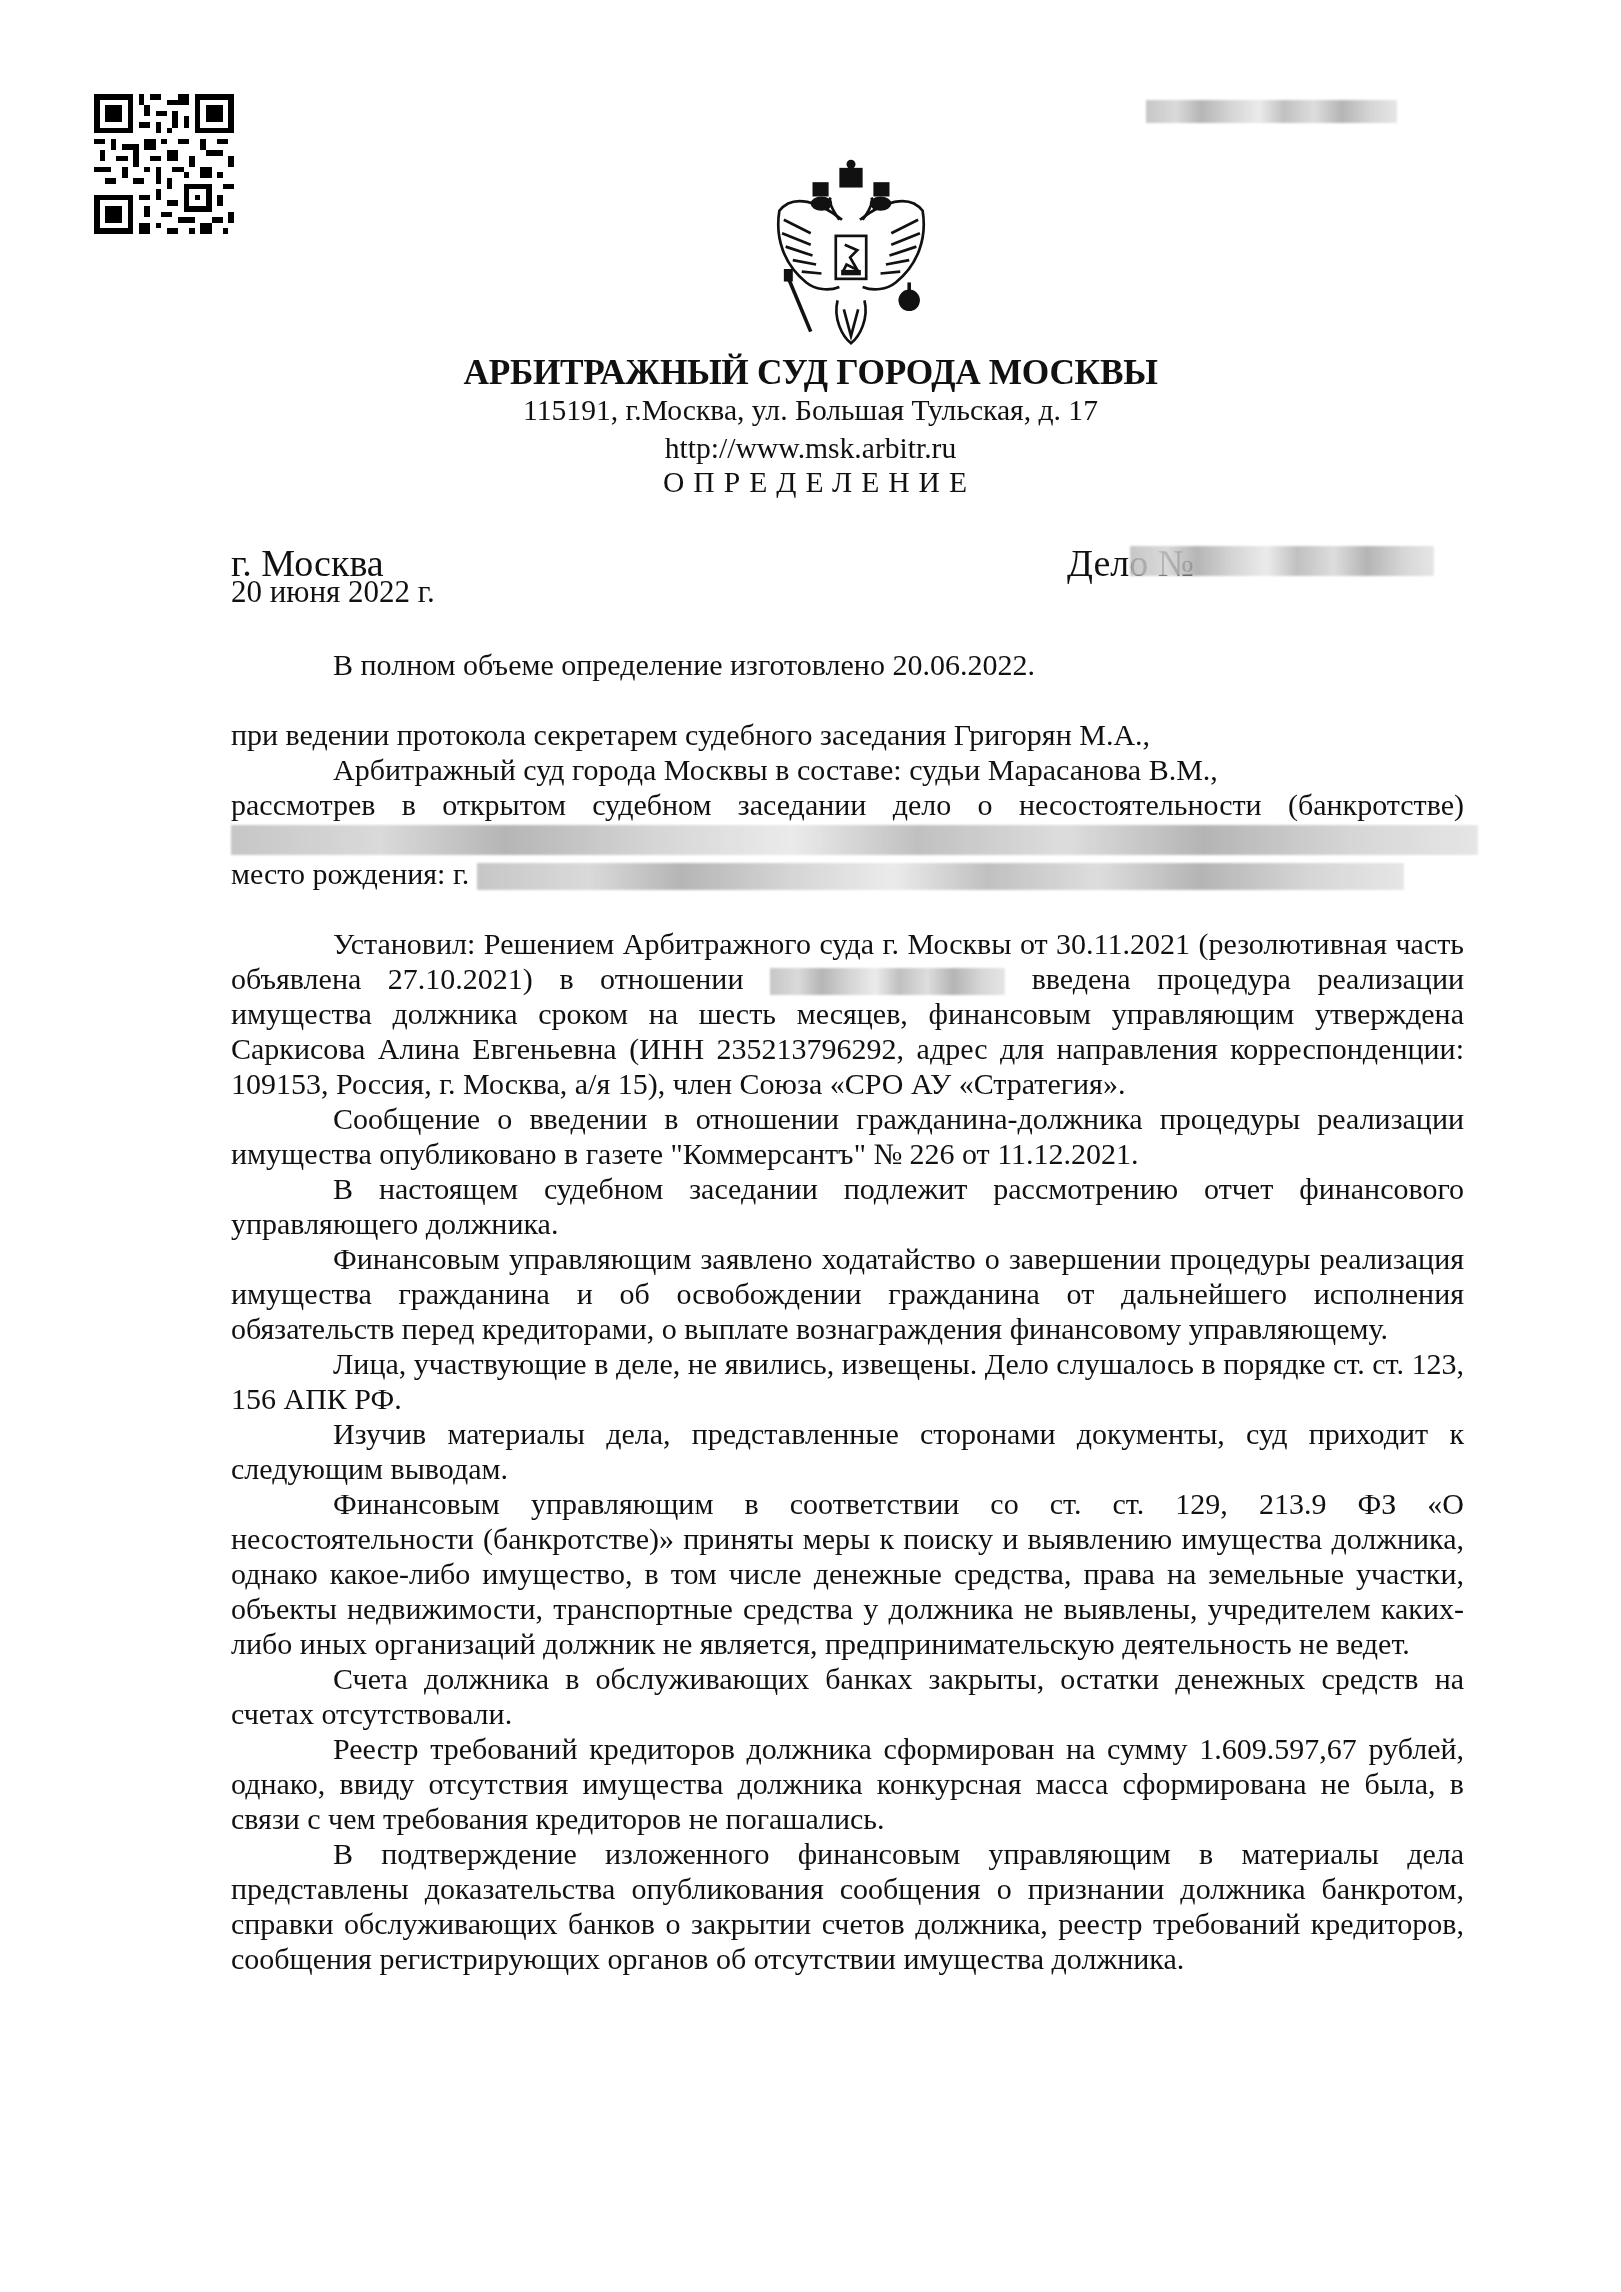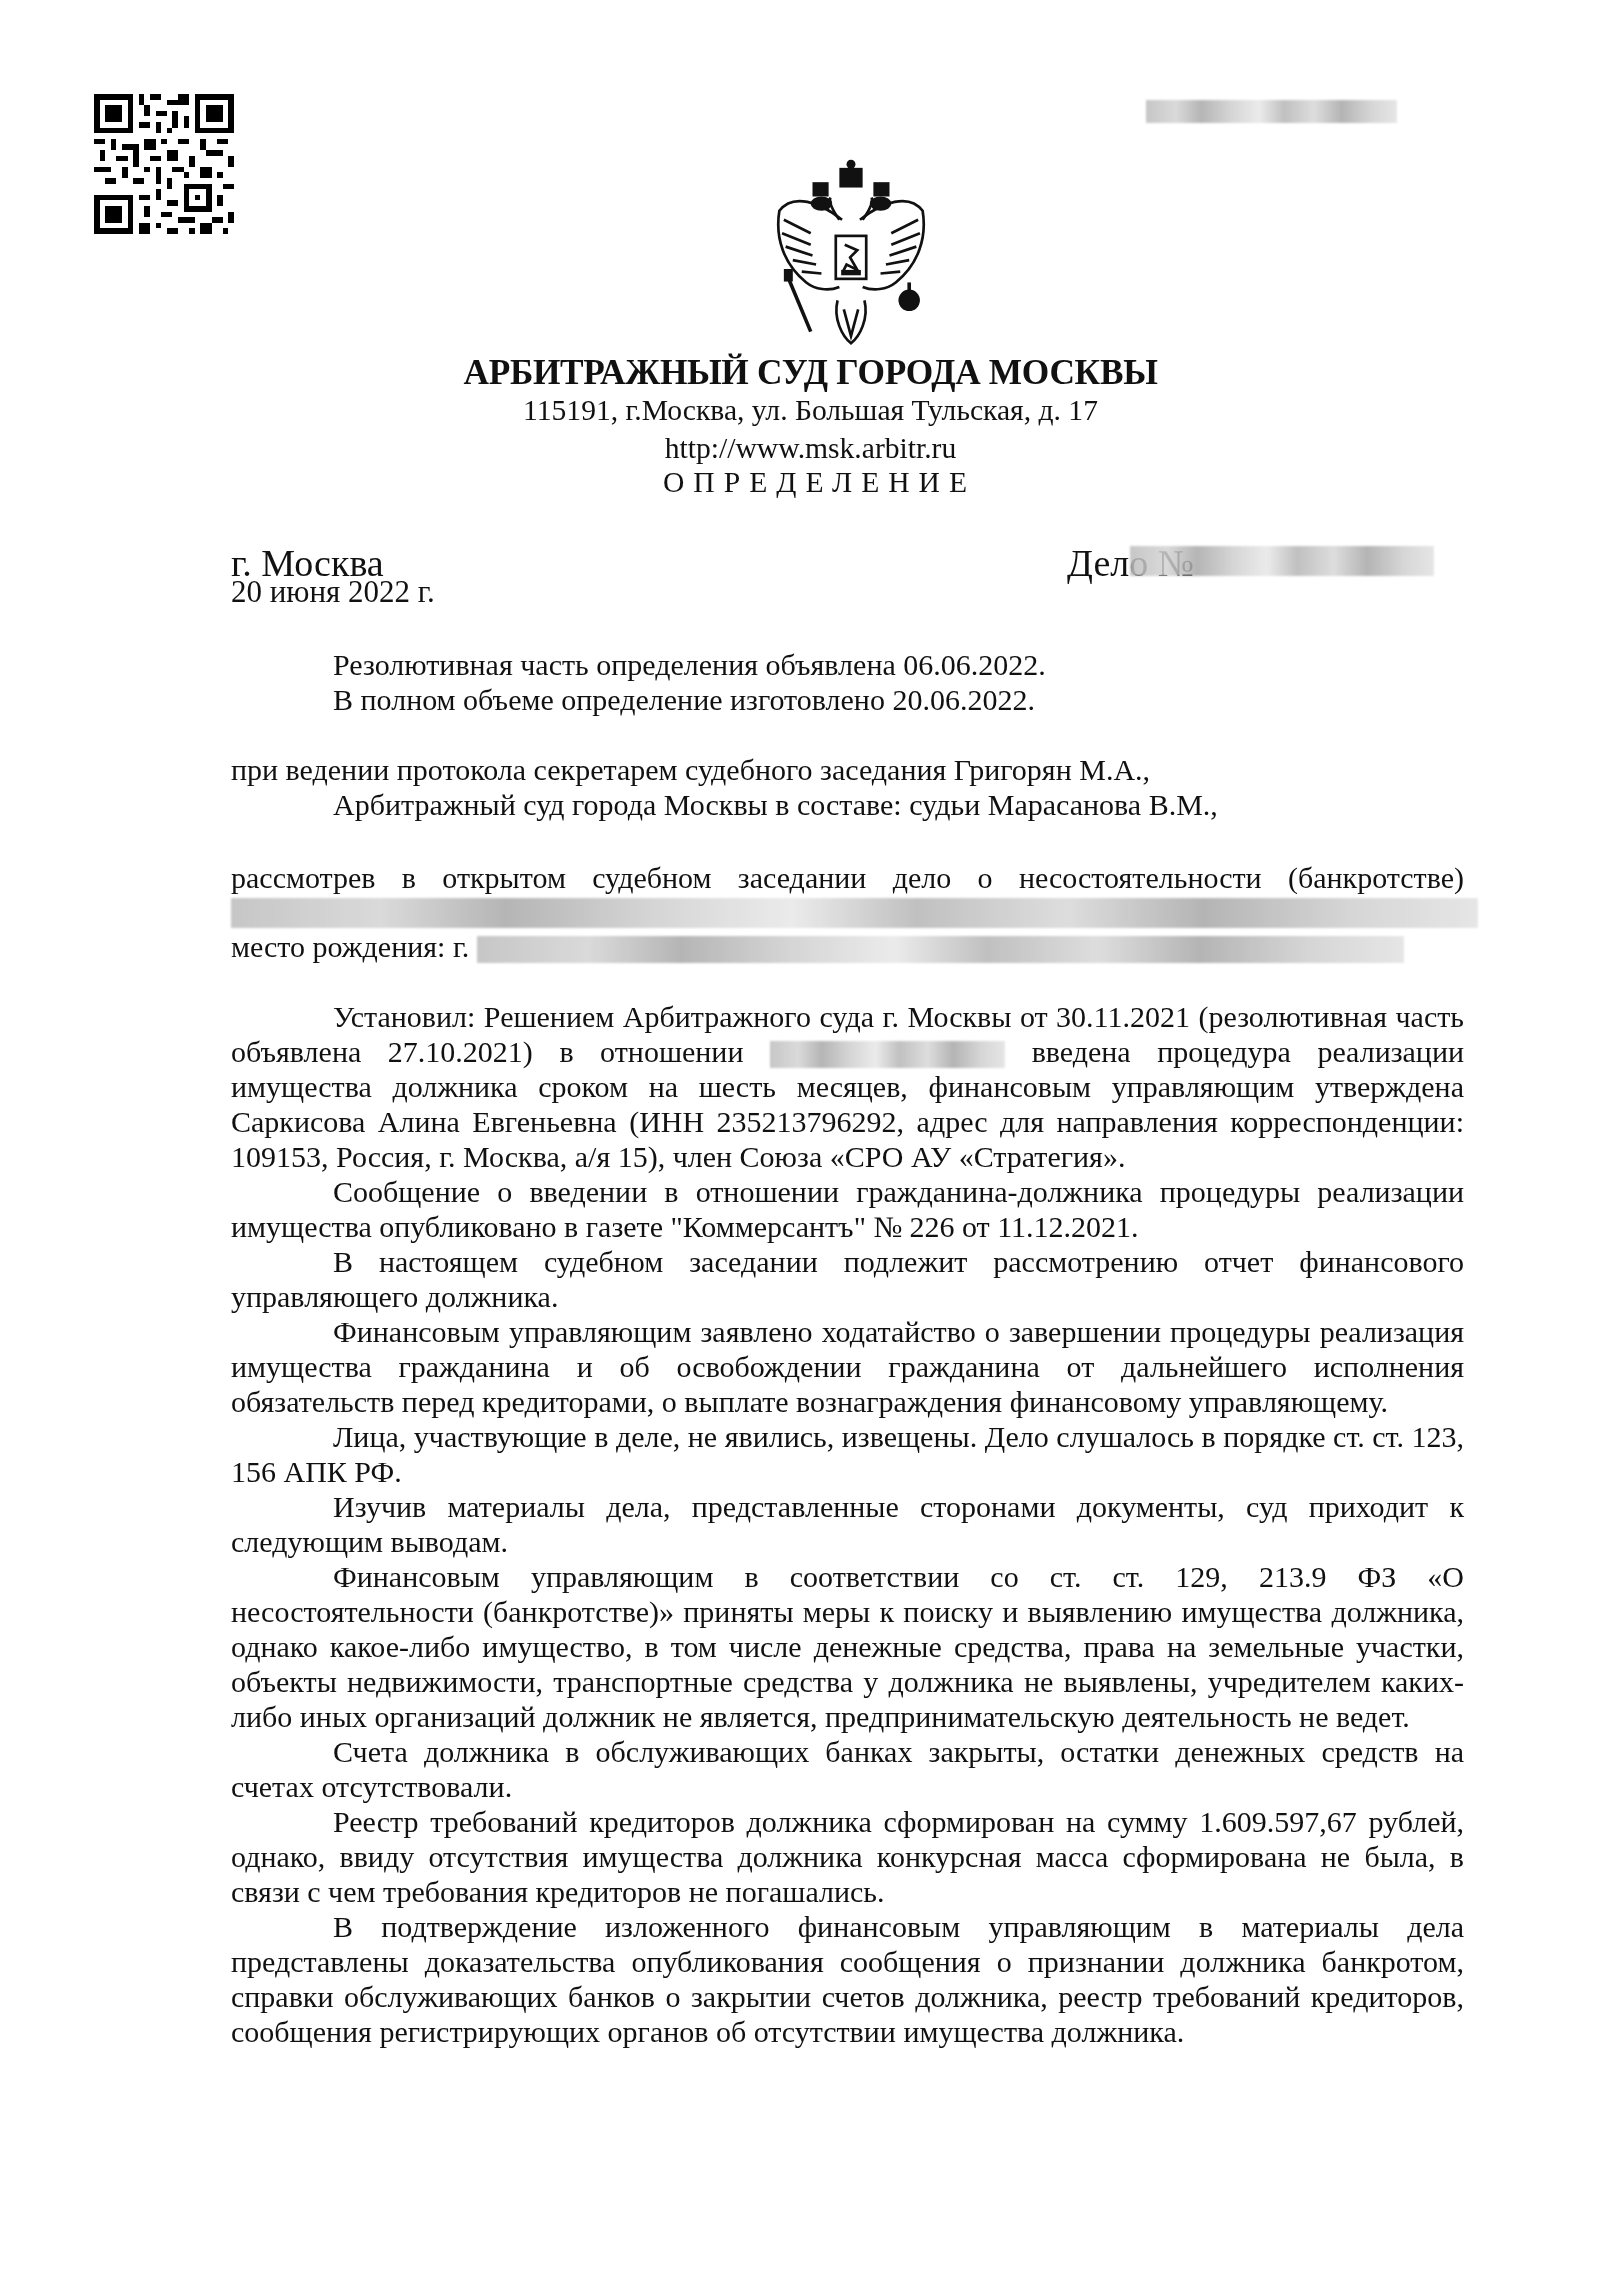"Резолютивная часть определения объявлена" p.p { html: <p>Резолютивная часть определения объявлена 06.06.2022.</p> -> none }
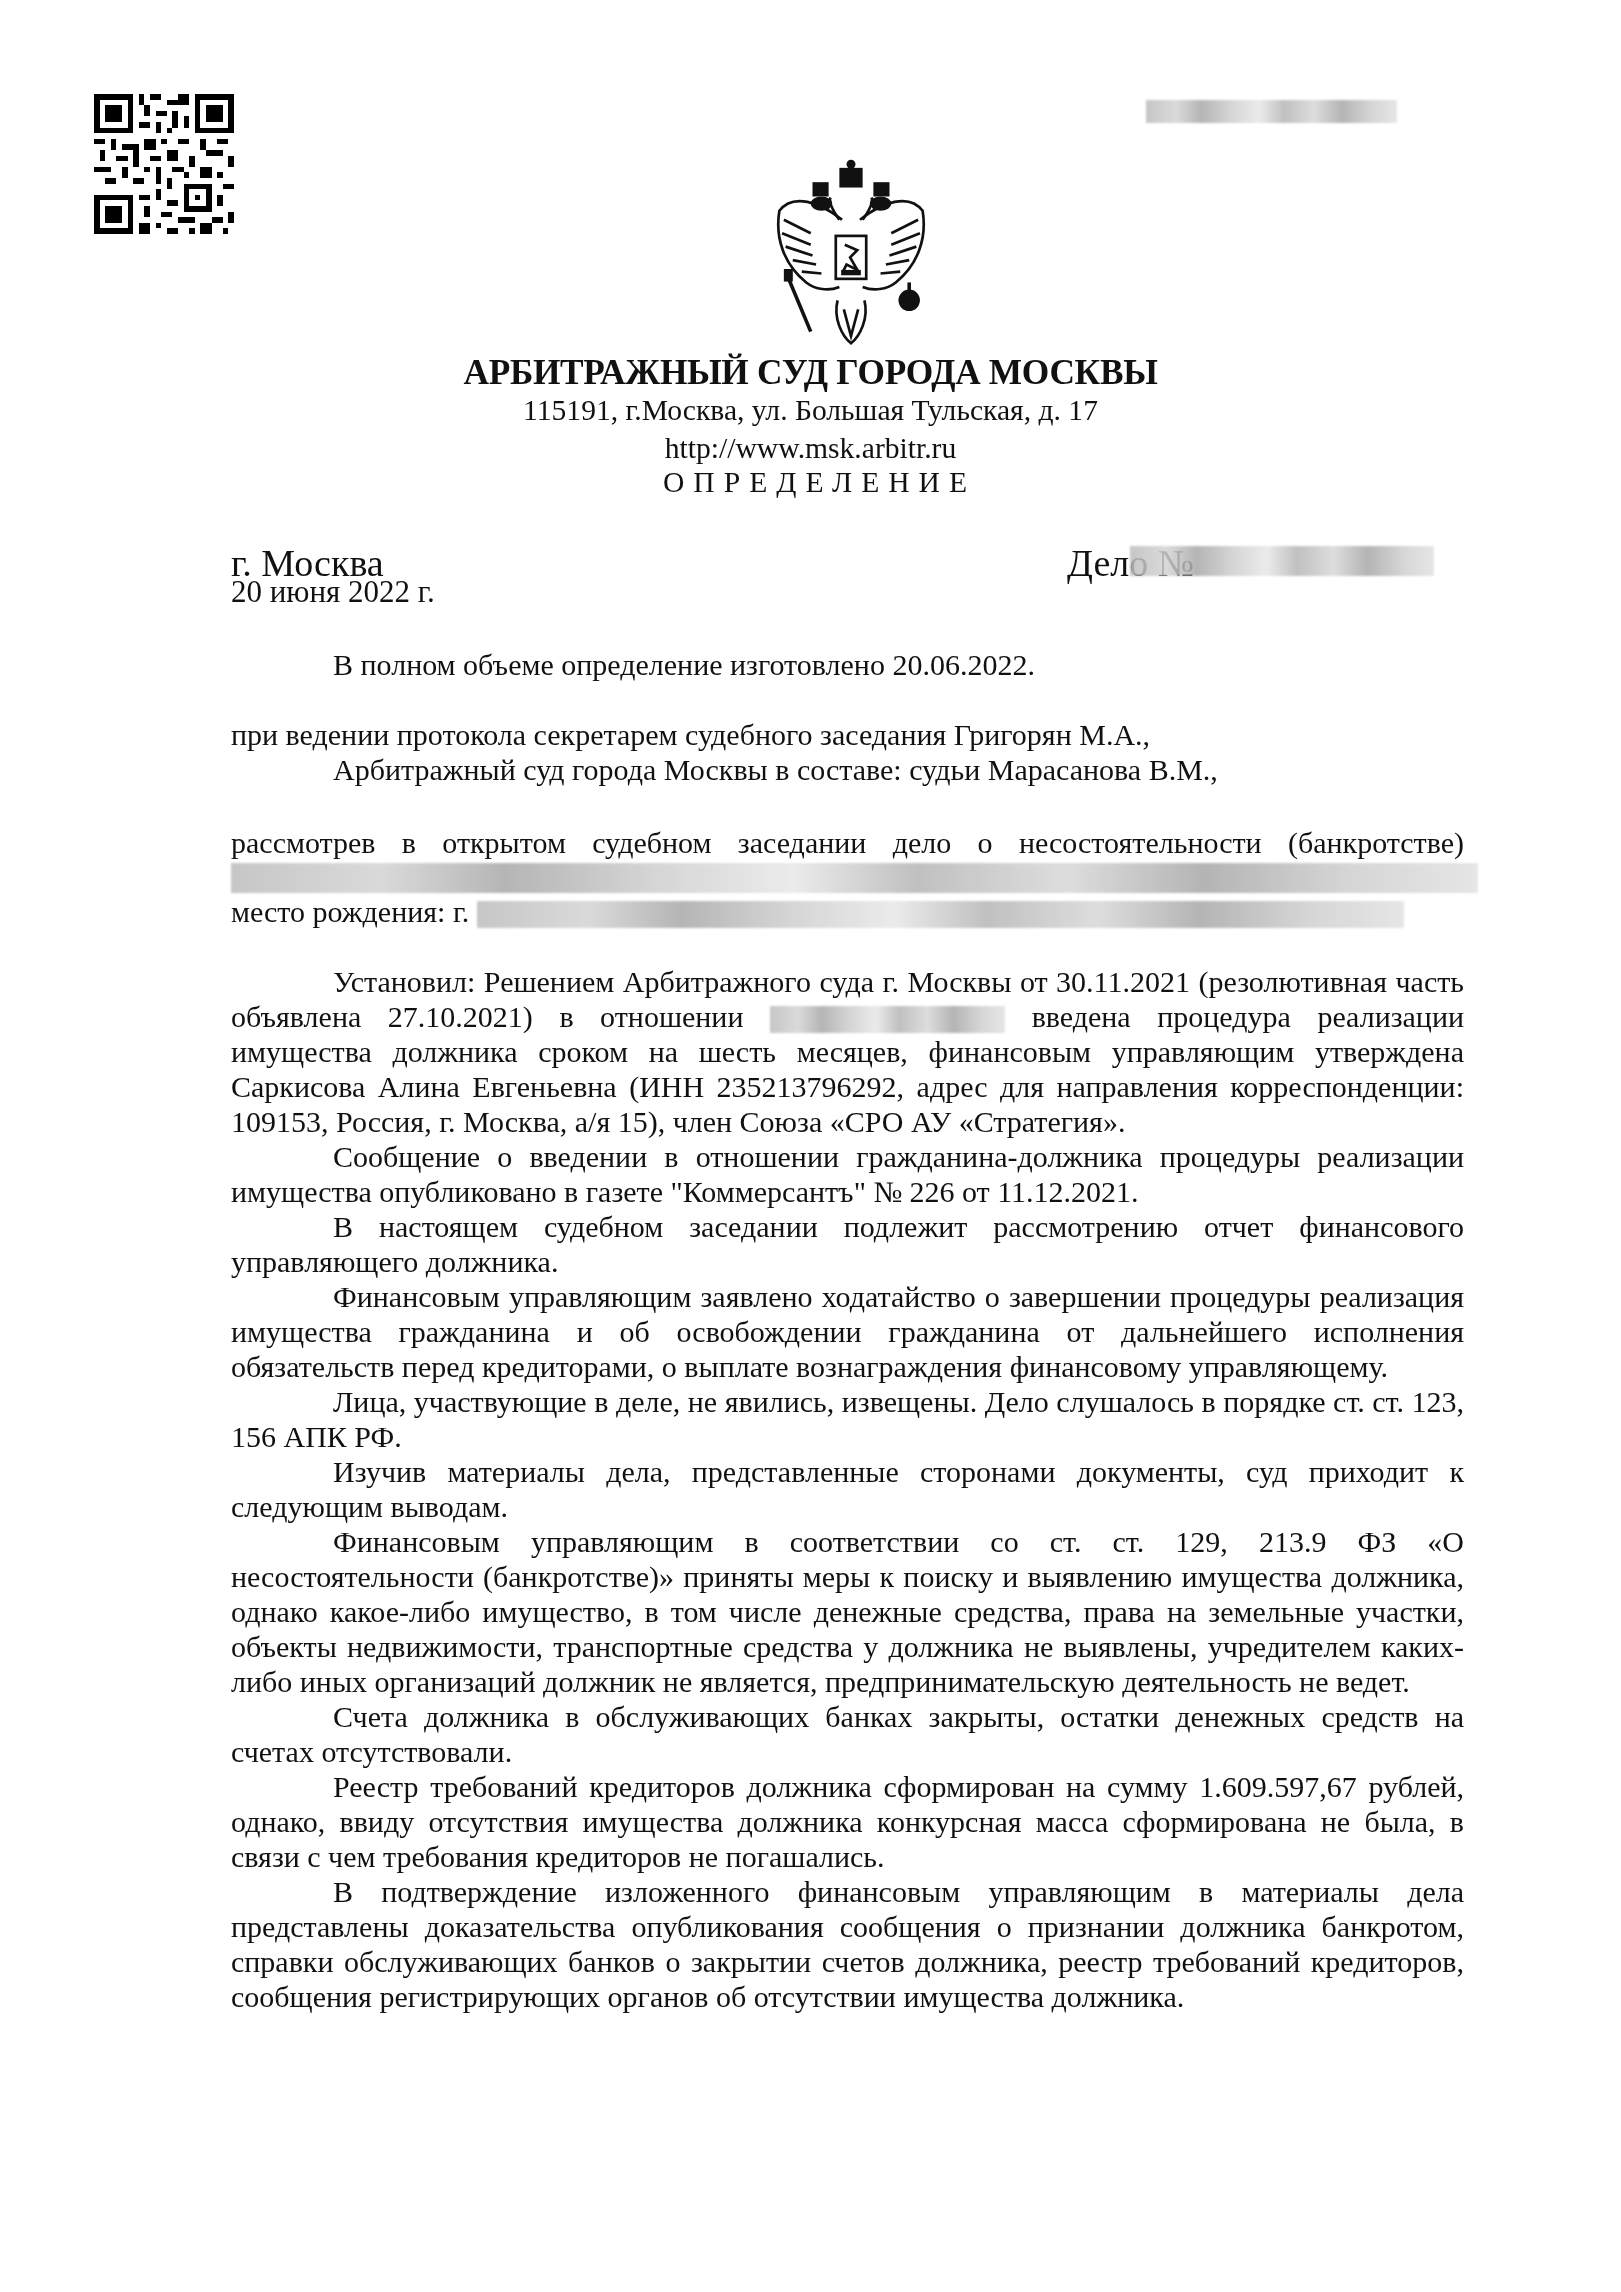"рассмотрев в открытом судебном заседании" p.p { margin-top: 38px -> none }
